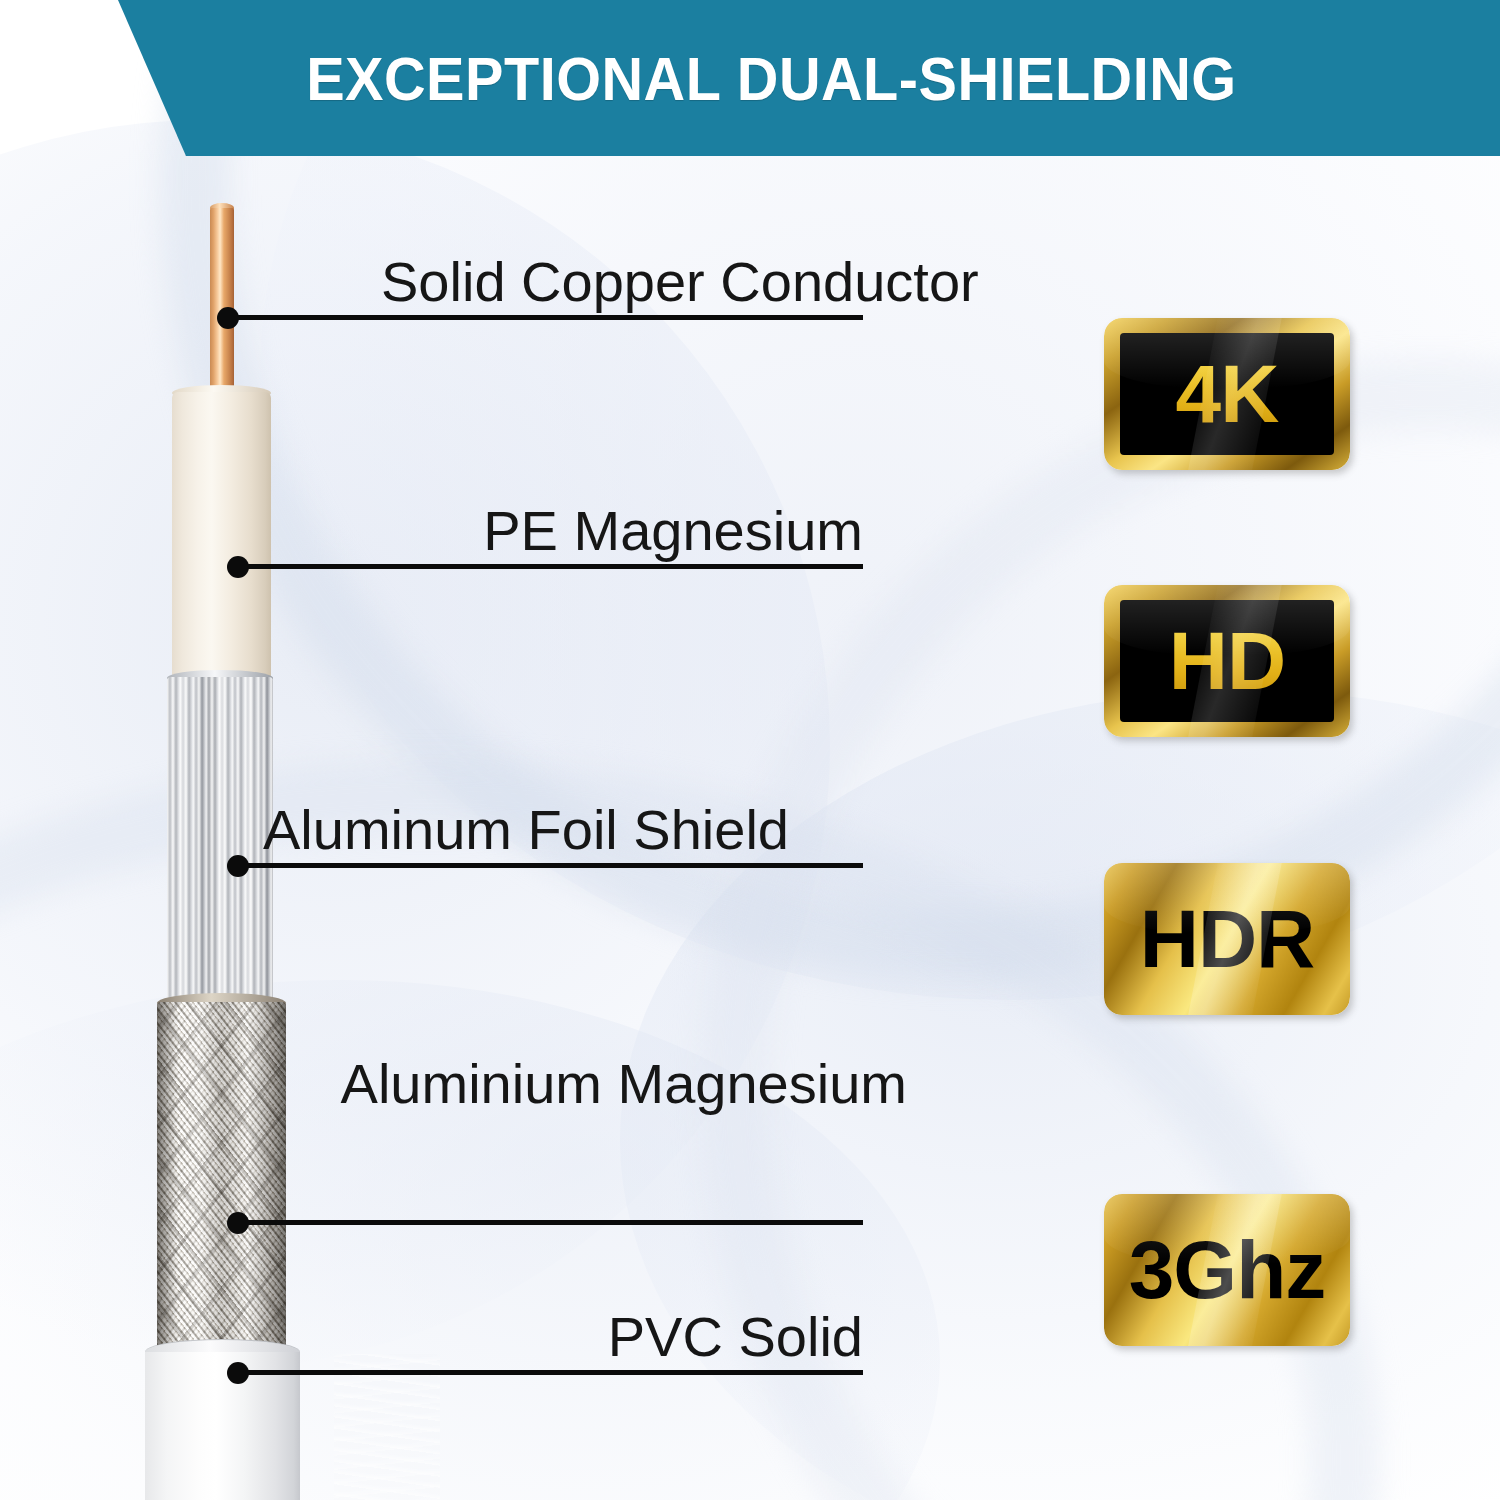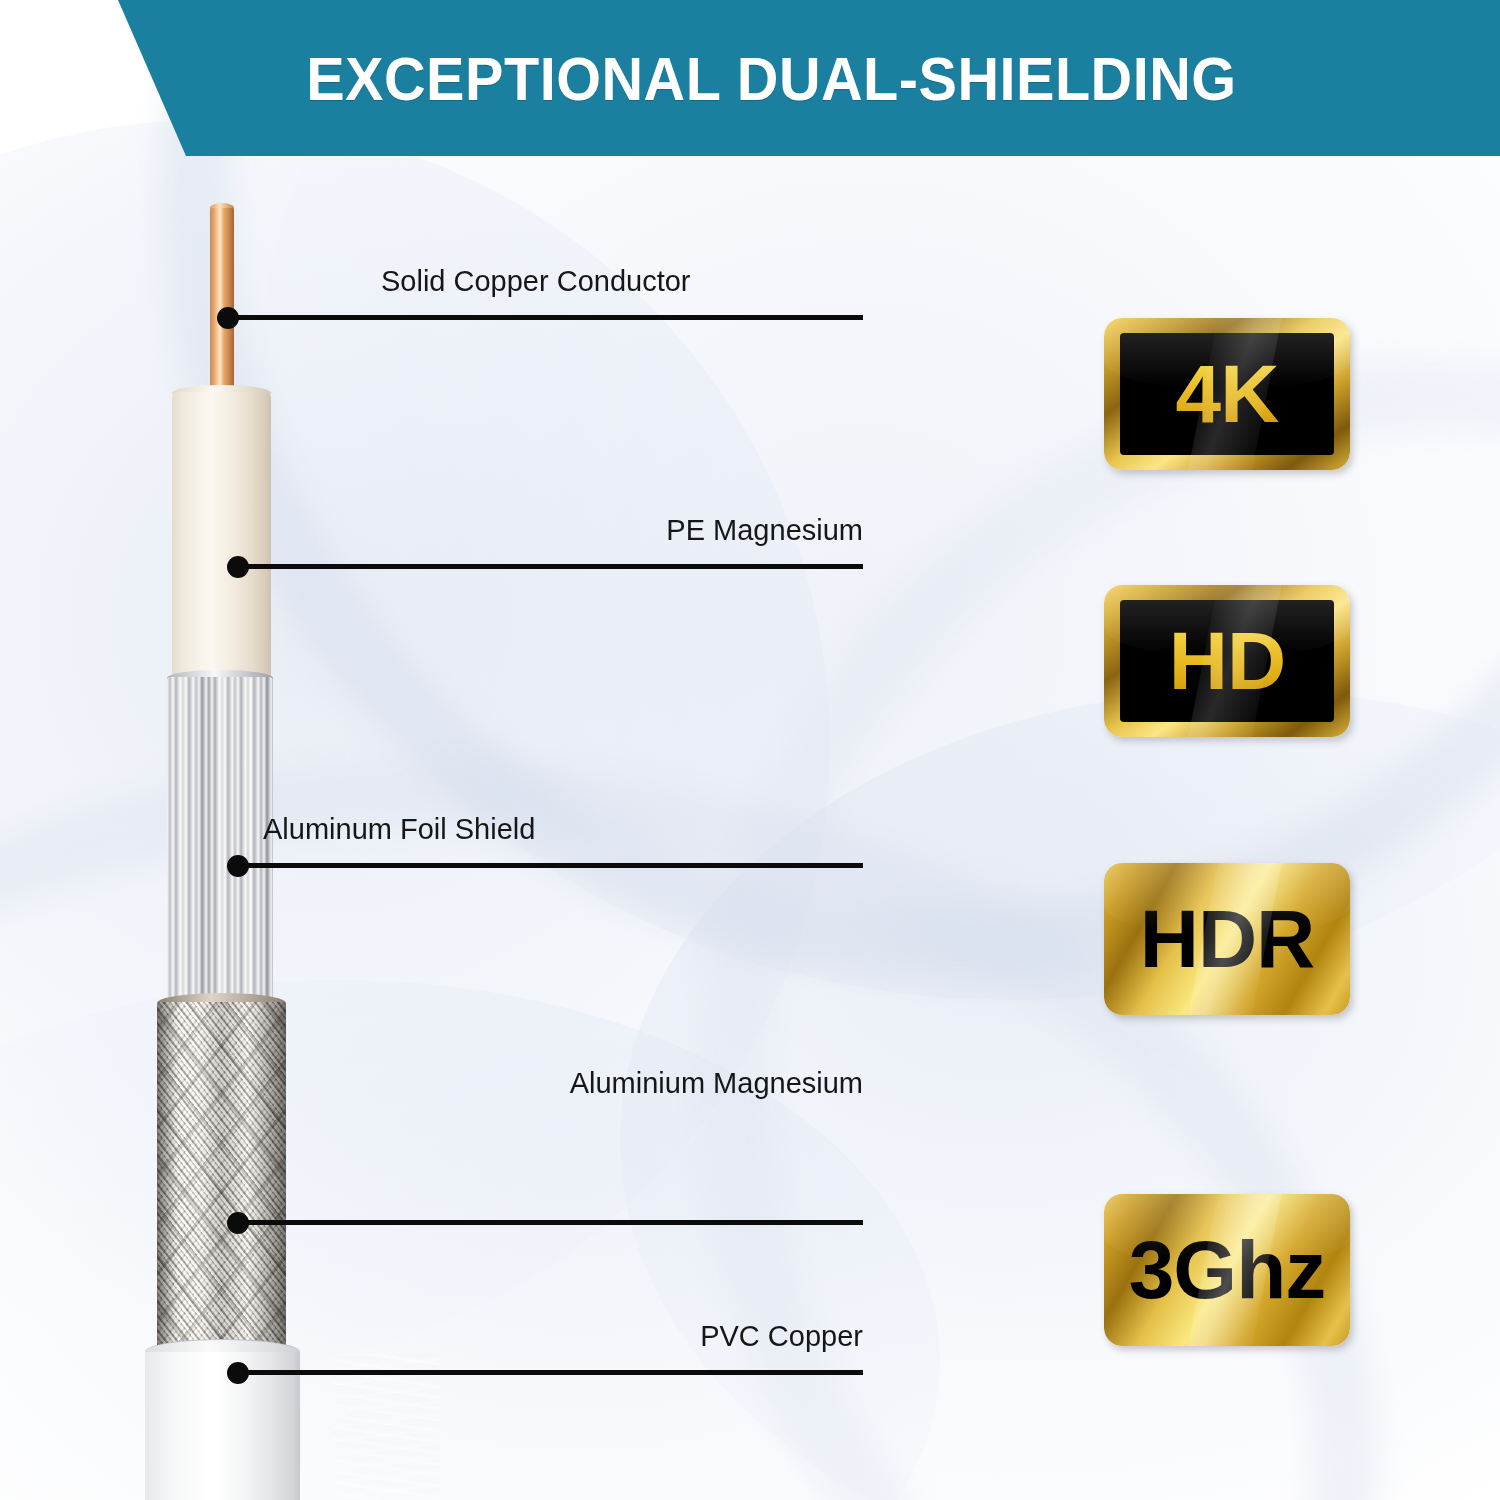"Solid Copper Conductor" .callout .ctext { font-size: 29px -> 56px }
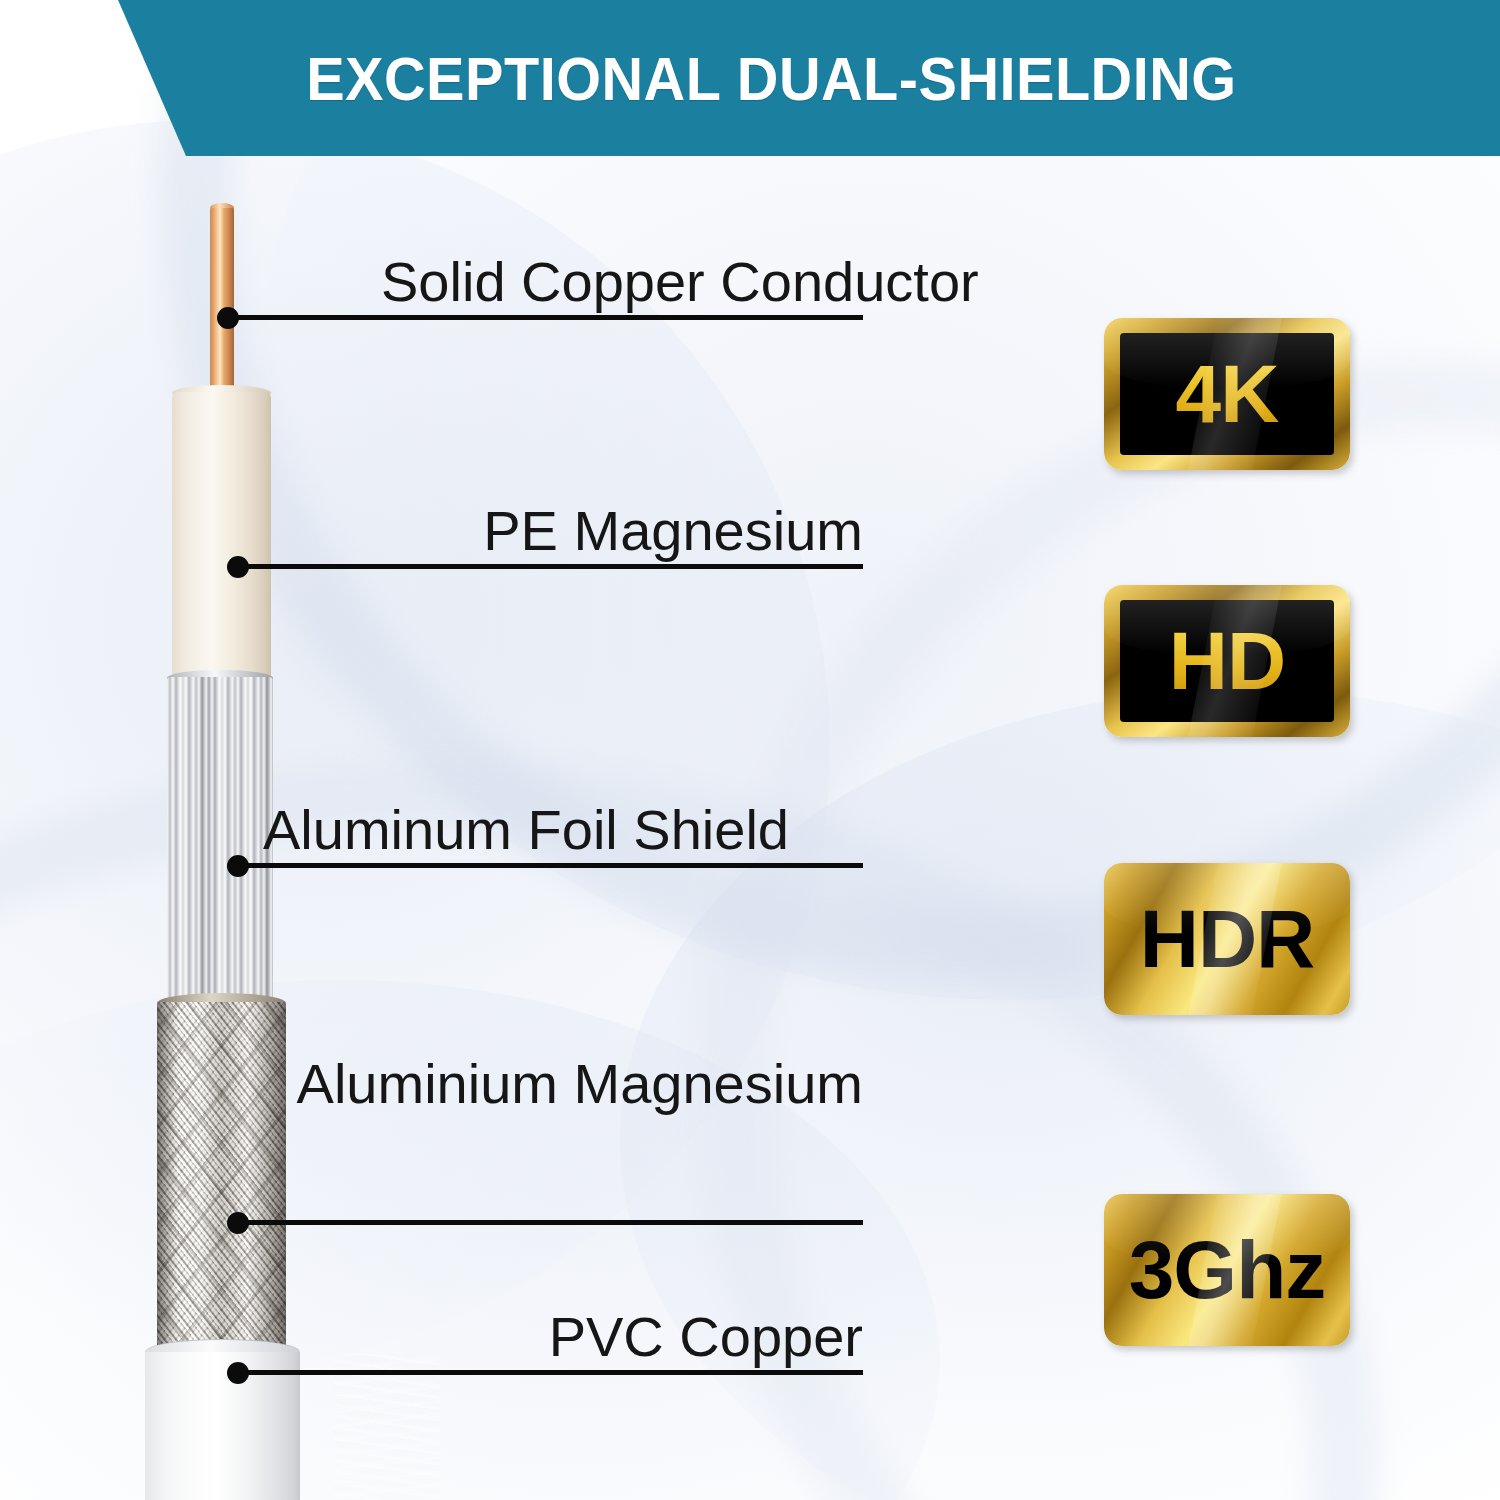"Aluminium Magnesium" div.ctext { padding-left: none -> 44px }
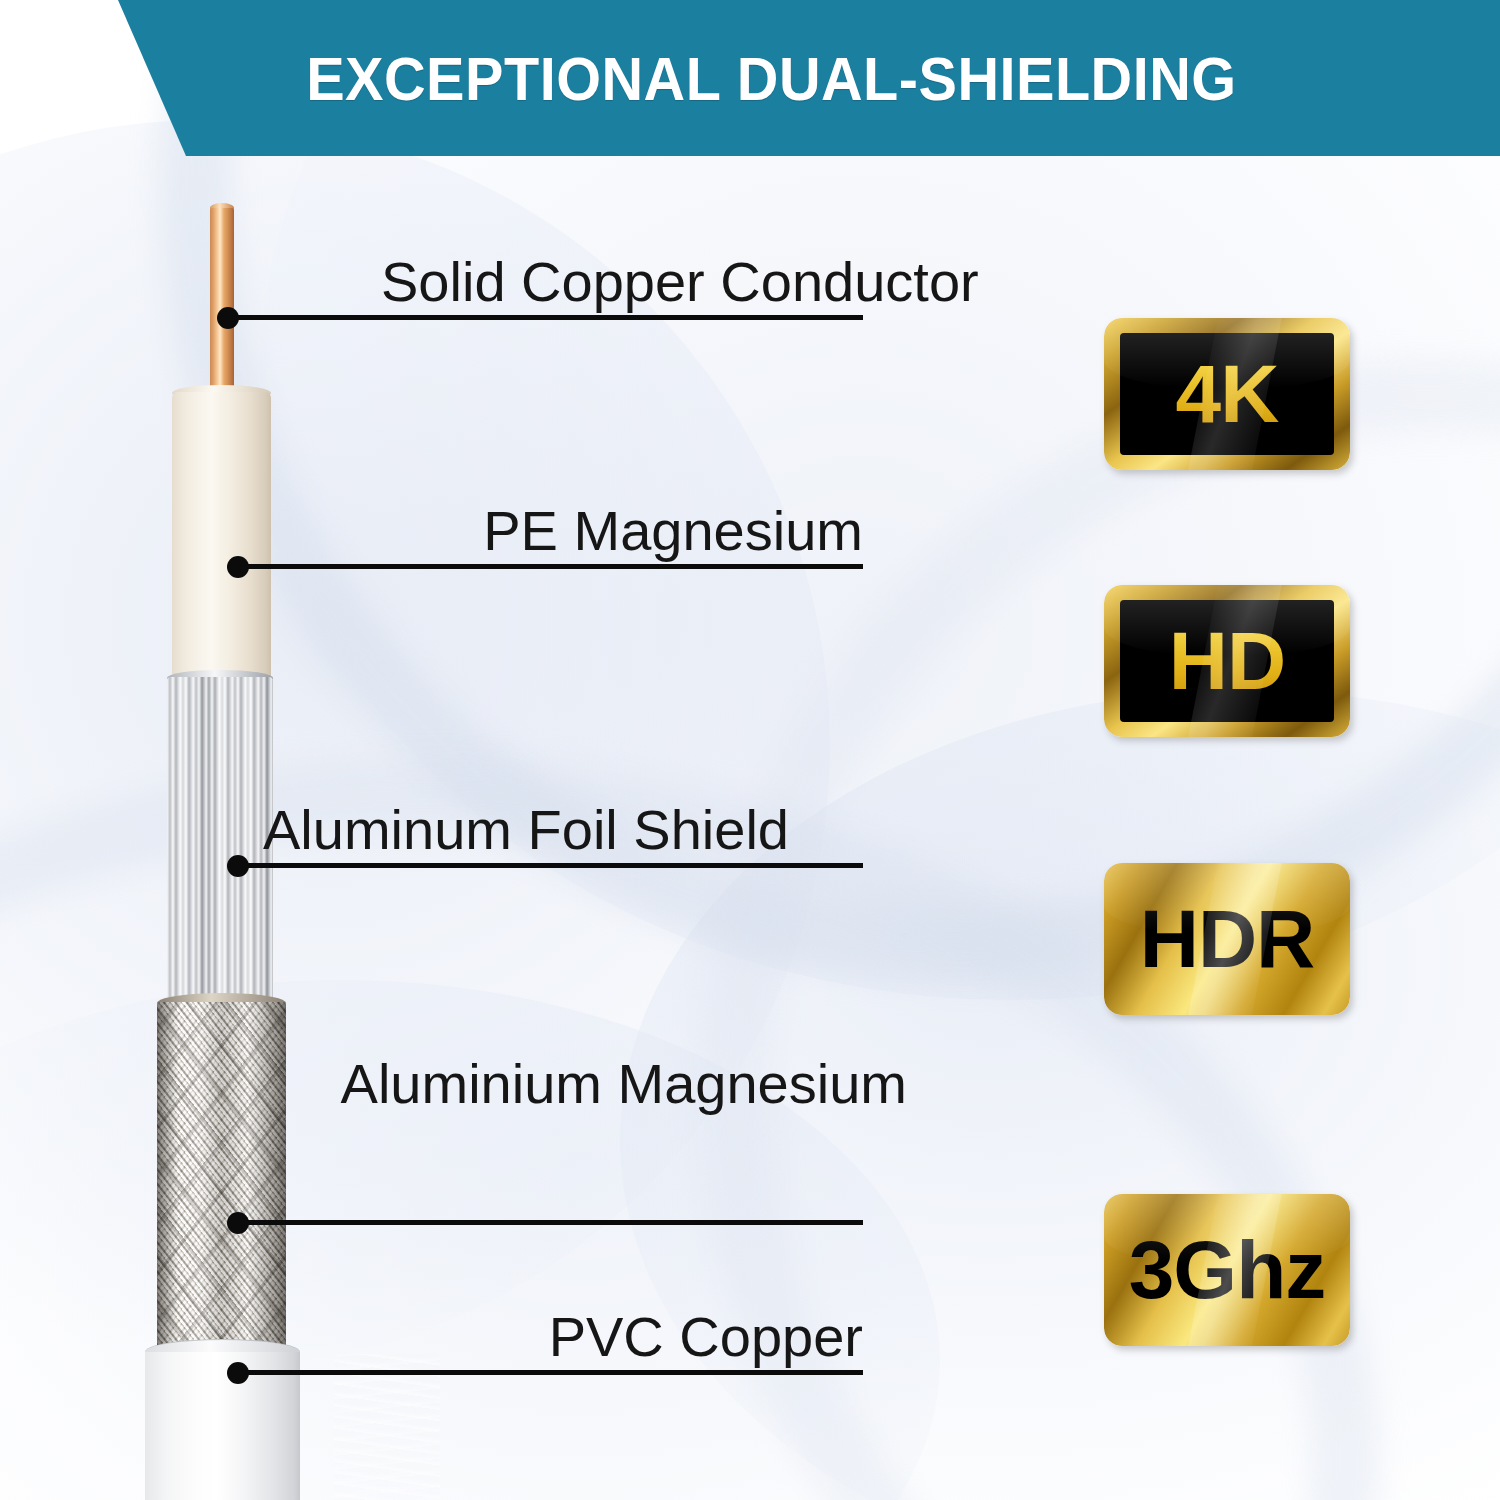"PVC Copper" div.ctext { text: Copper -> Solid }
